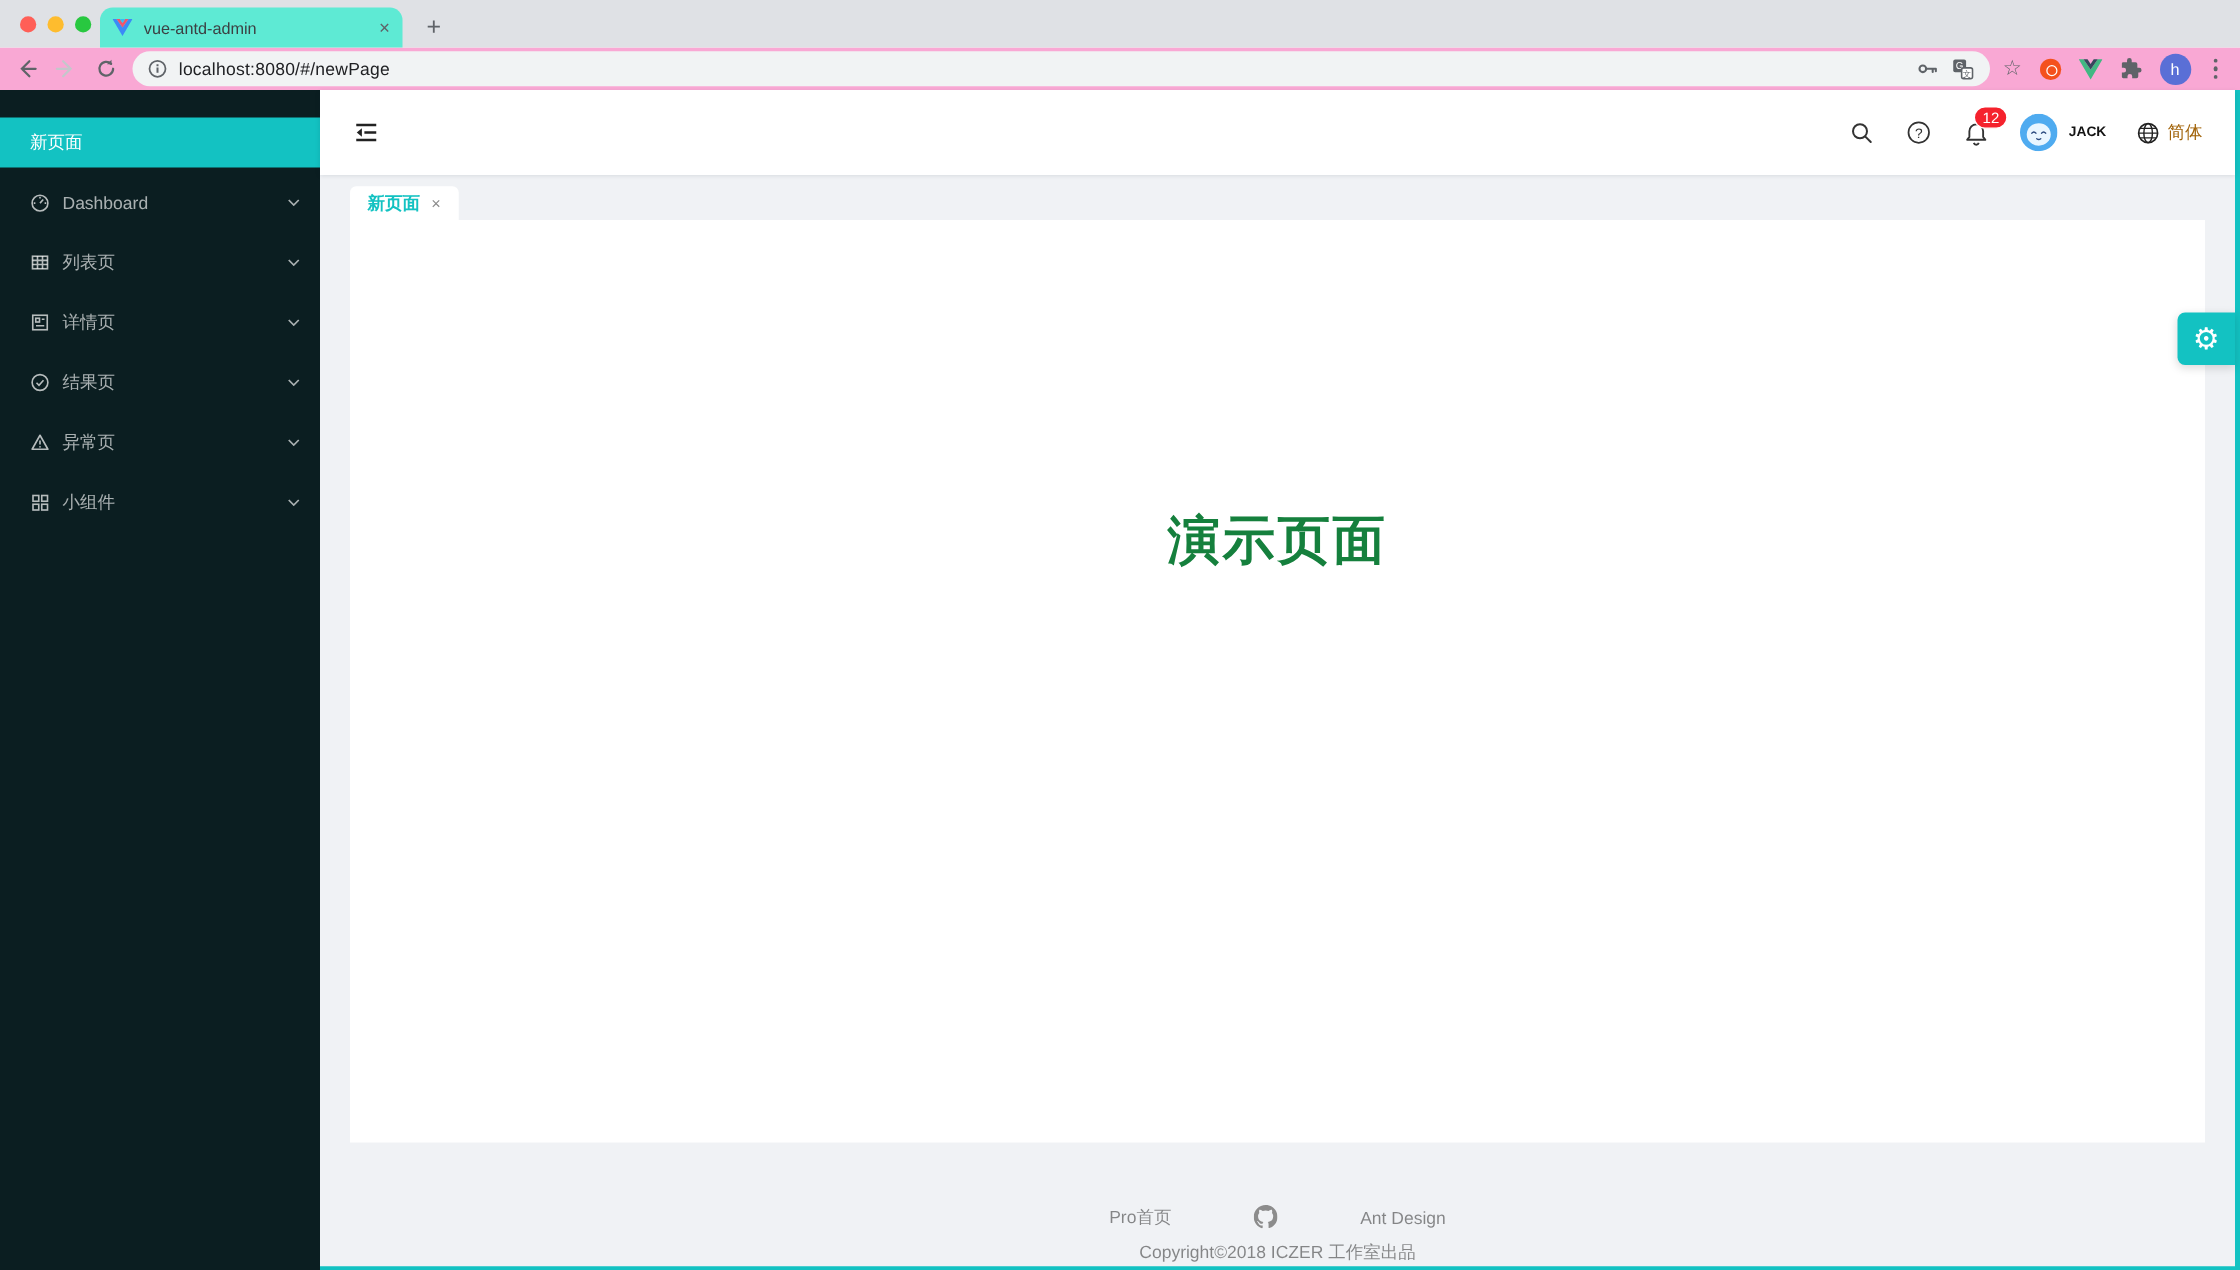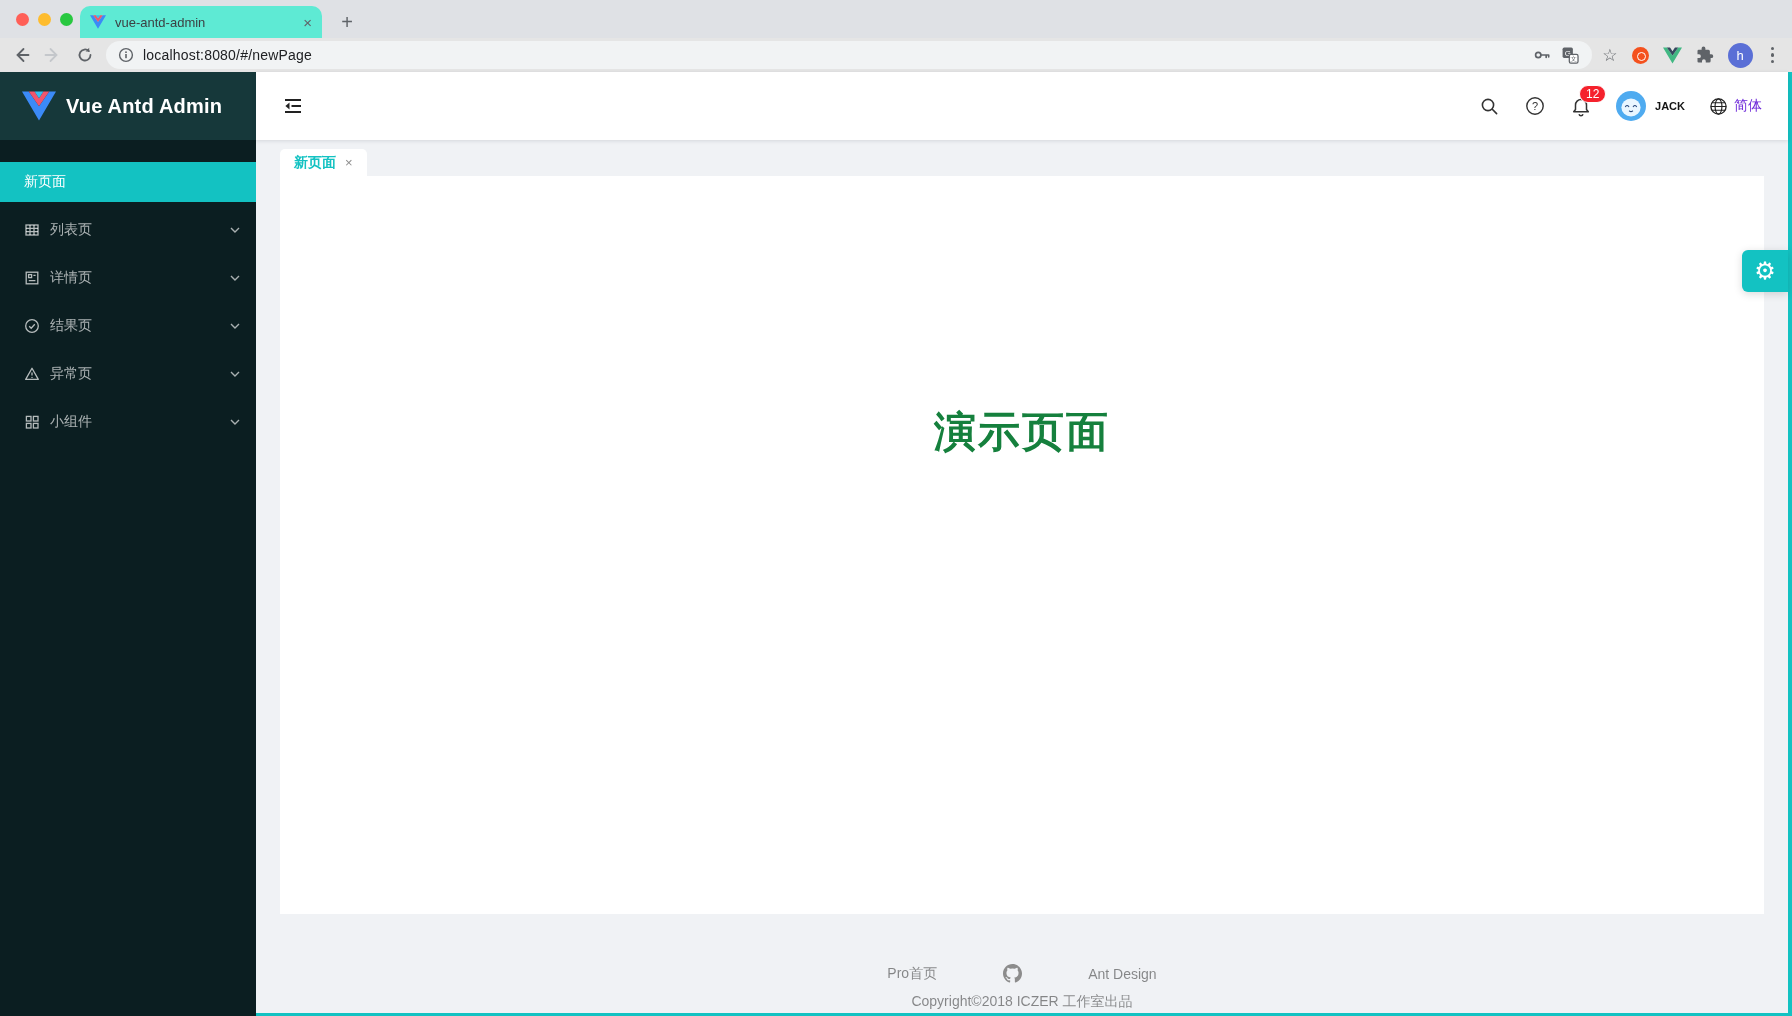"localhost:8080/#/newPage" .toolbar { background: #e5e5e5 -> #f9a8d4 }
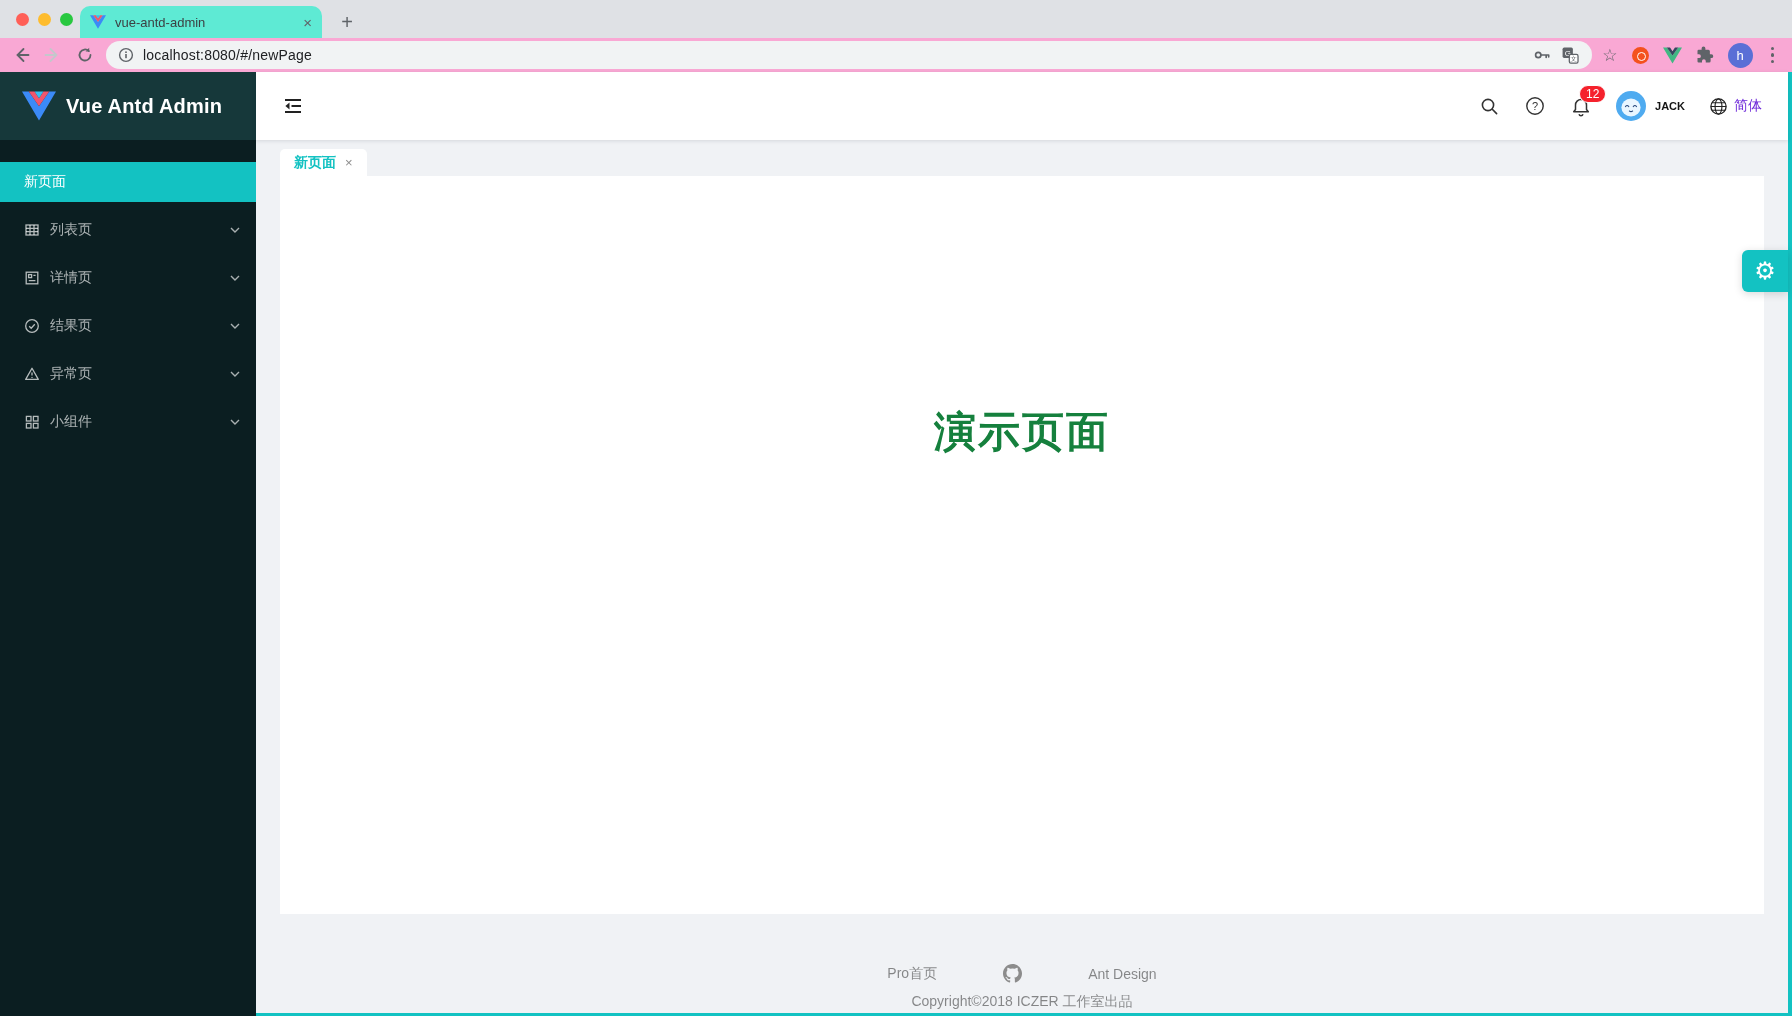"Vue Antd Admin" div.logo-band { html: <div> <svg> <polygon></polygon> <polygon></polygon> <polygon></polygon> </svg> <span>Vue Antd Admin</span> </div> -> none }
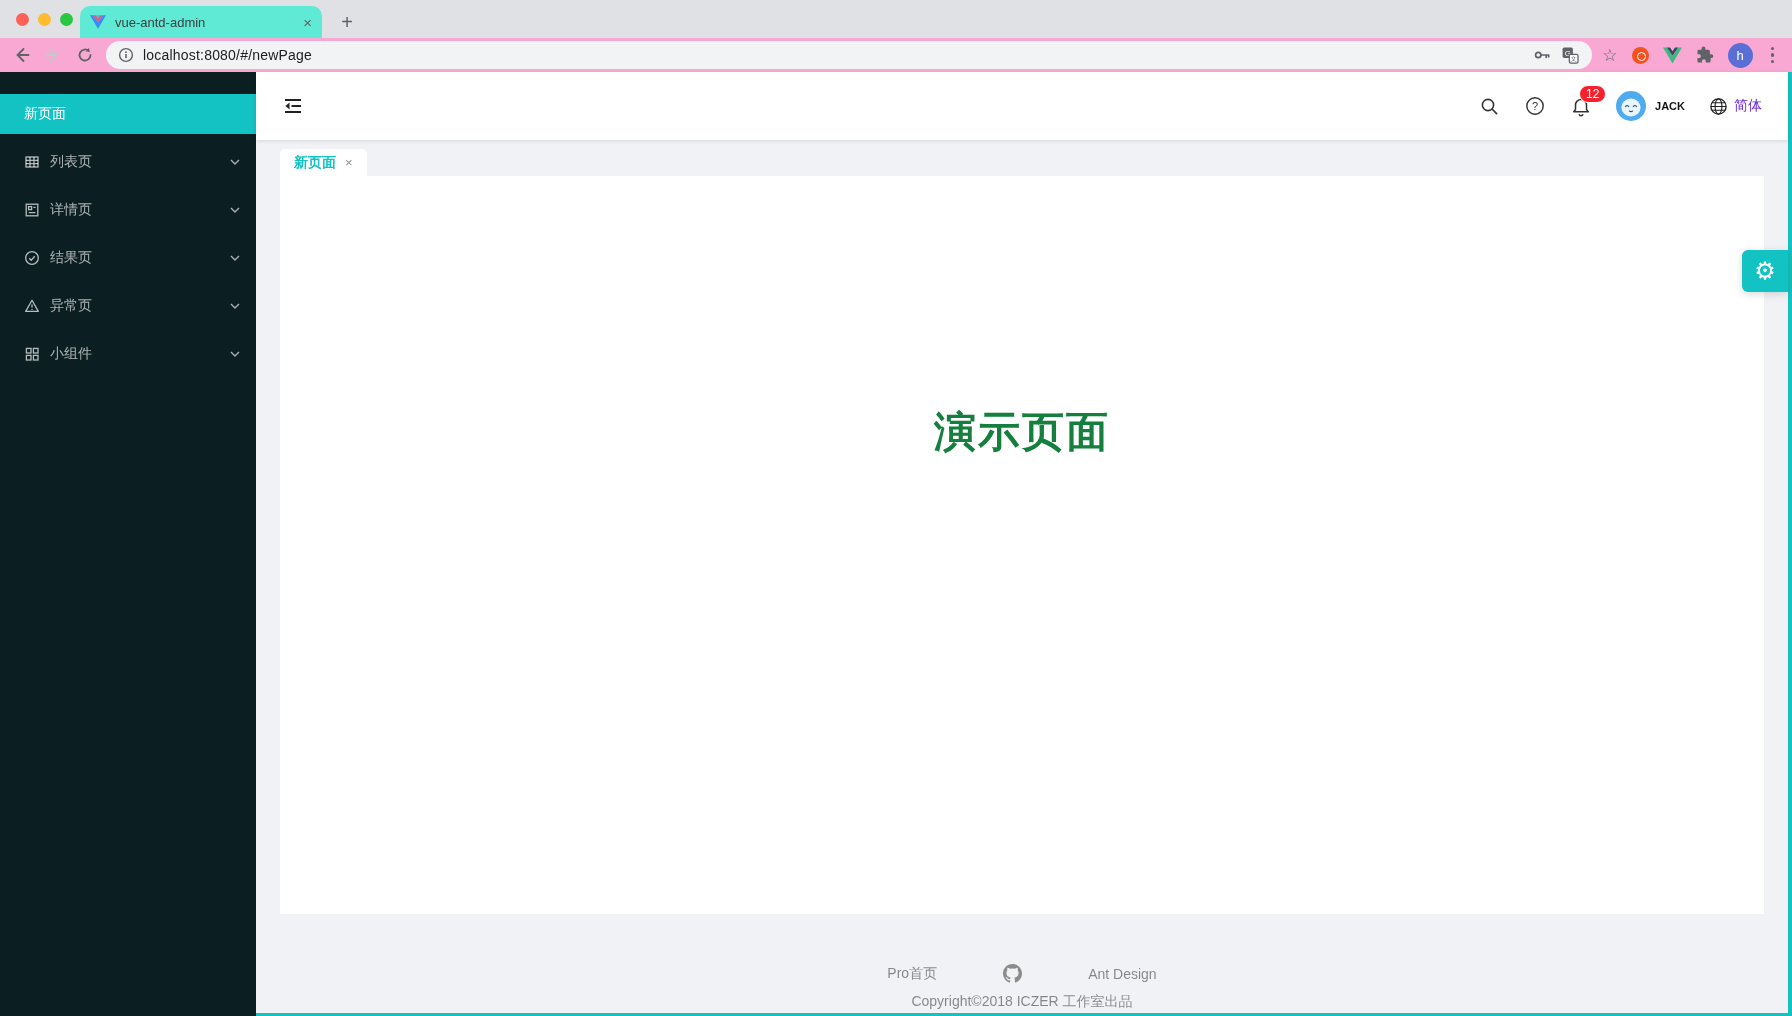"简体" .lang { color: #6d28d9 -> #a16207 }
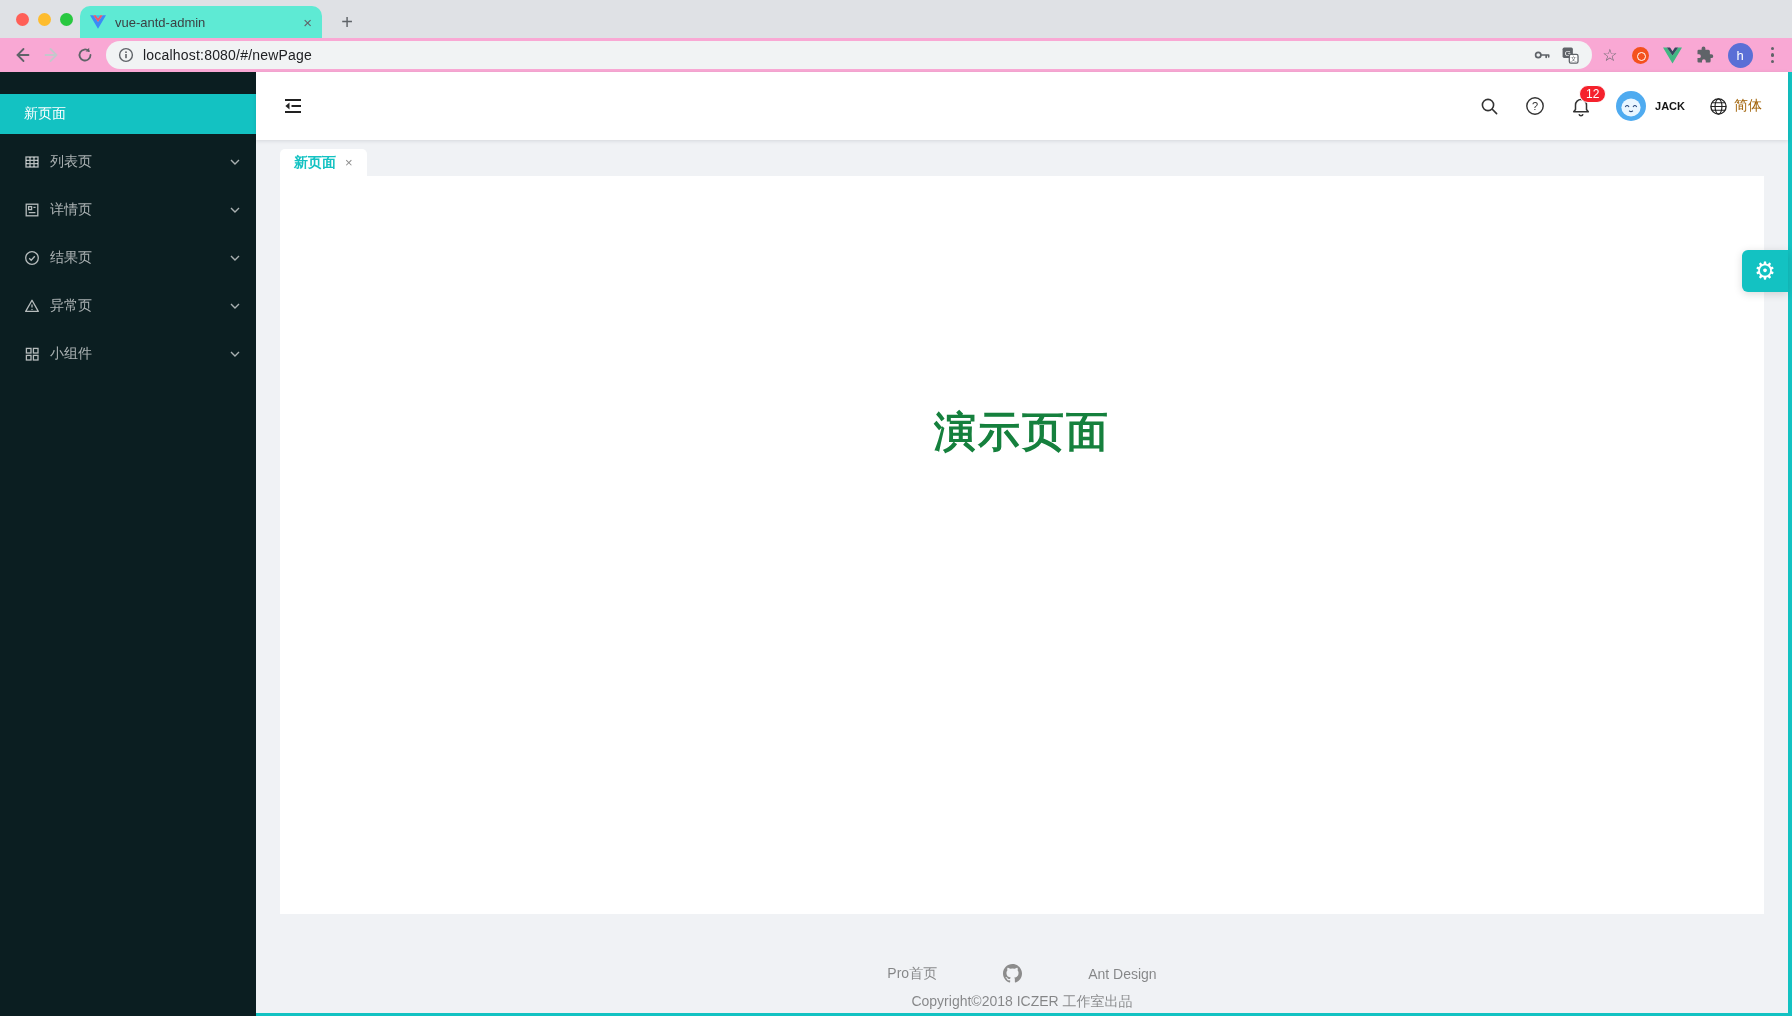"Dashboard" div.menu-item { html: none -> <div> <span> <svg> <circle></circle> <path></path> </svg> </span> <span>Dashboard</span> <svg> <path></path> </svg> </div> }
